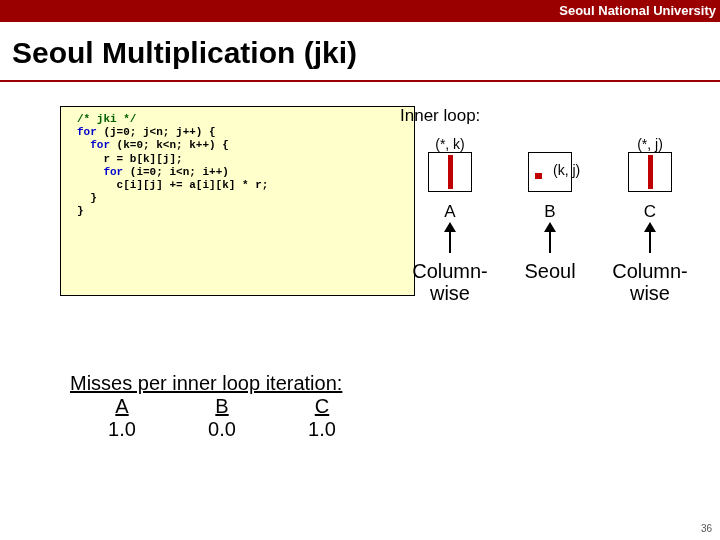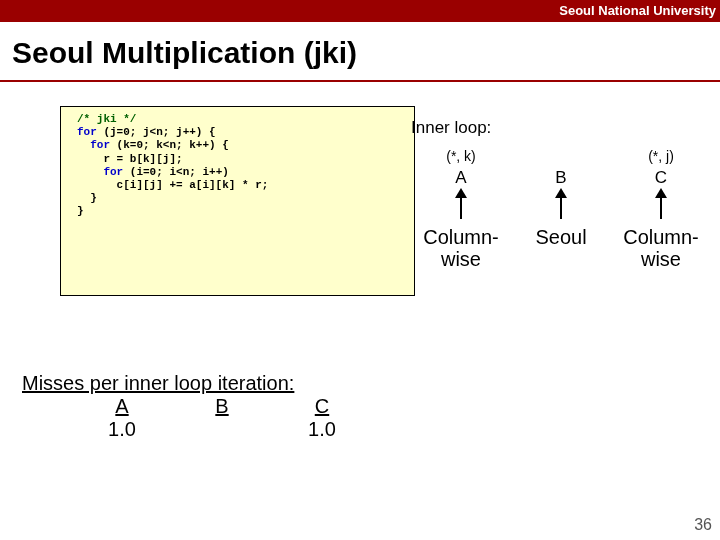"Inner loop:" .diagram { left: 411px -> 400px; margin-top: 12px -> none }
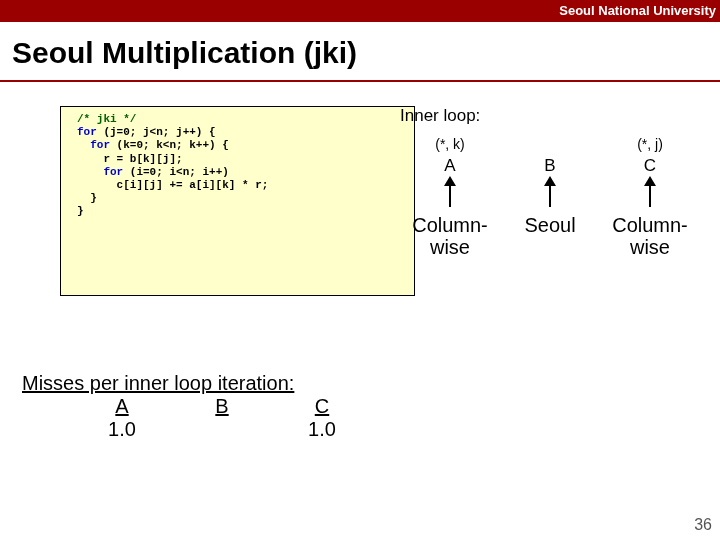"(k, j)" div.row-boxes { html: none -> <div> <div> <div> <div></div> </div> </div> <div> <div> <div></div> </div> <div>(k, j)</div> </div> <div> <div> <div></div> </div> </div> </div> }
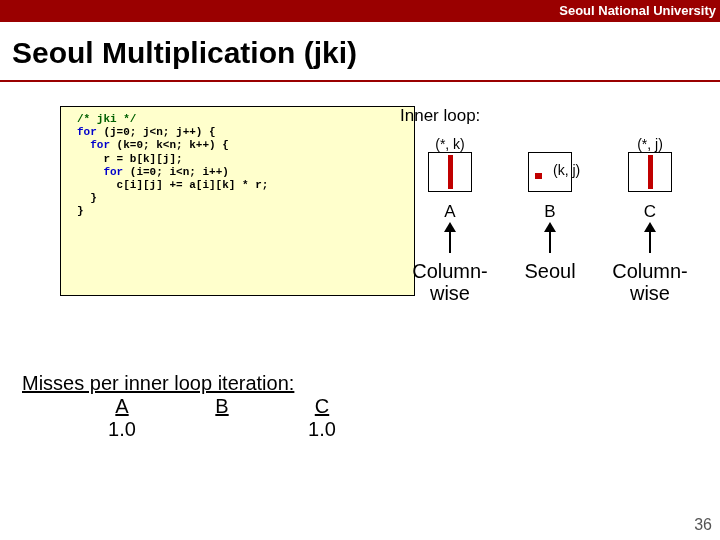"Misses per inner loop iteration:" .misses-title { margin-left: none -> 48px }
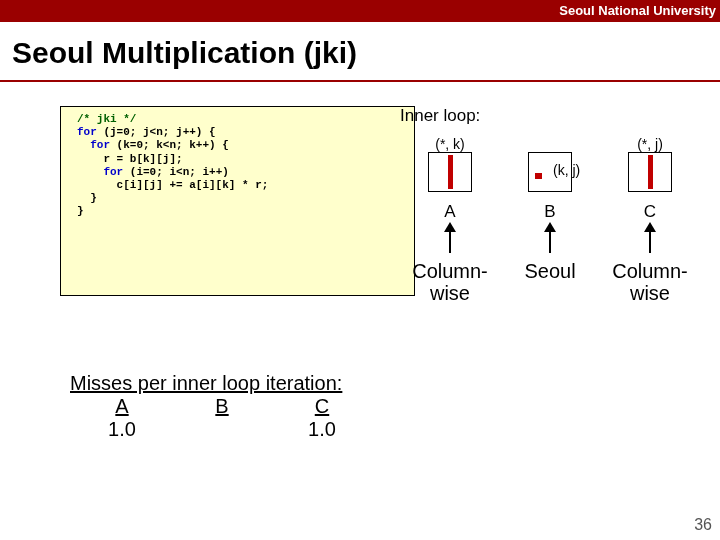"0.0" div { html: none -> <div>0.0</div> }
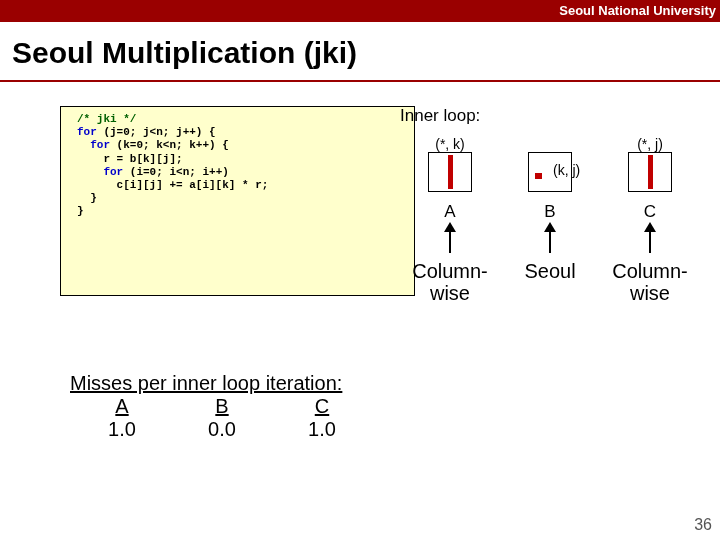"36" .pagenum { font-size: 16px -> 10px }
